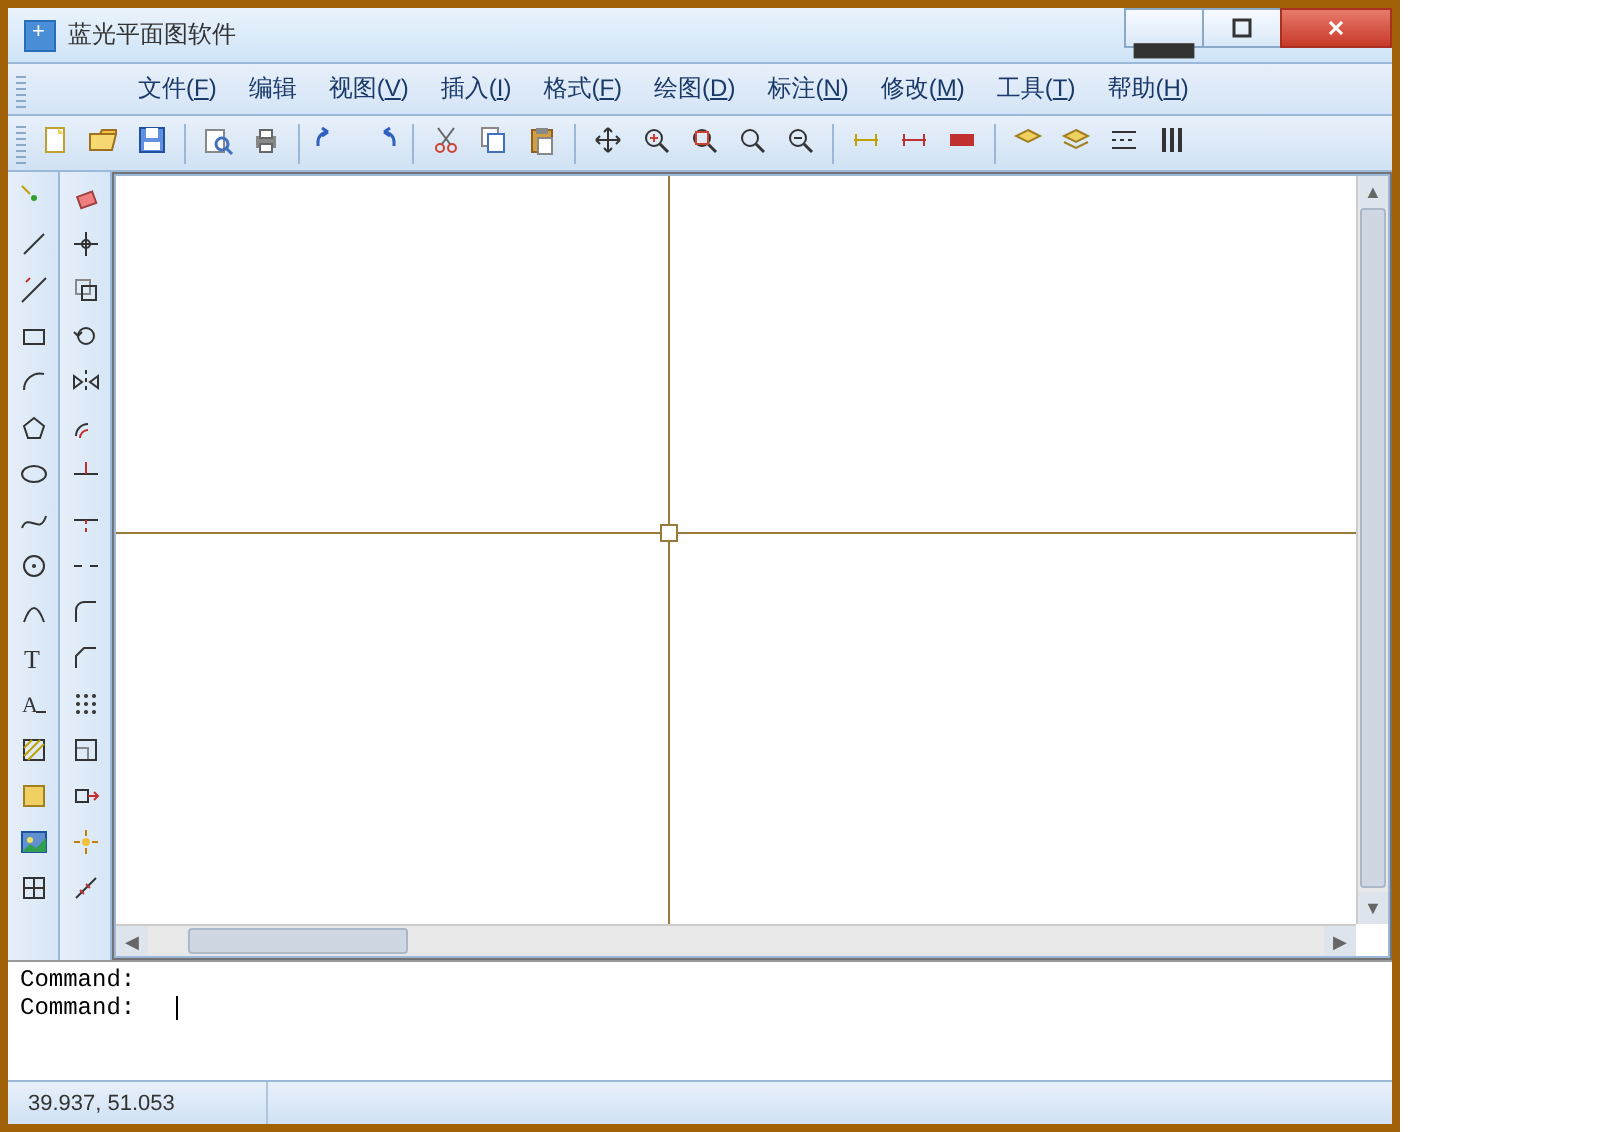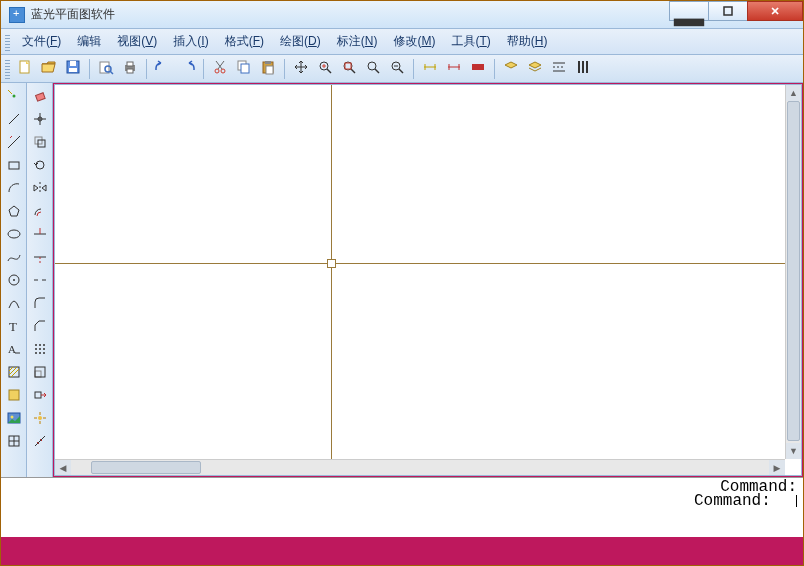"蓝光平面图软件" .window { background: #be185d -> #737373; border: 1px solid #a16207 -> 4px solid #a16207; width: 804px -> 700px }
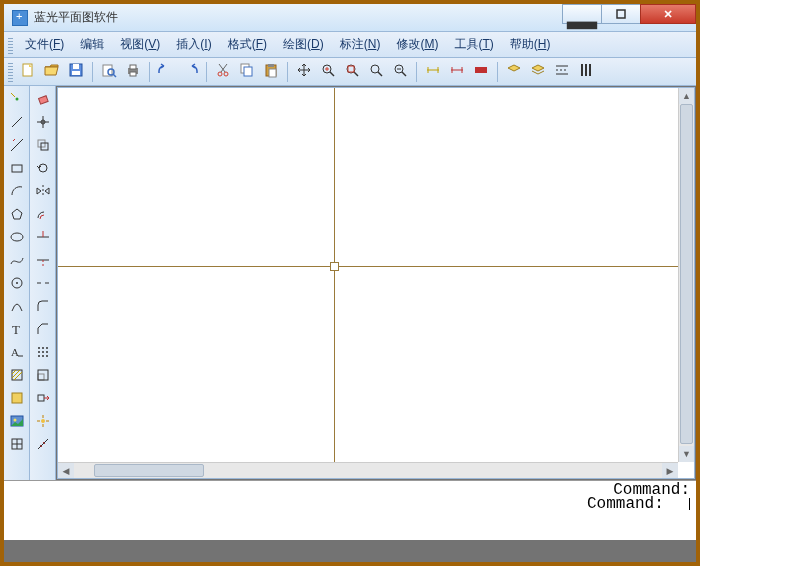"文件(F)" .menubar { gap: none -> 44px }
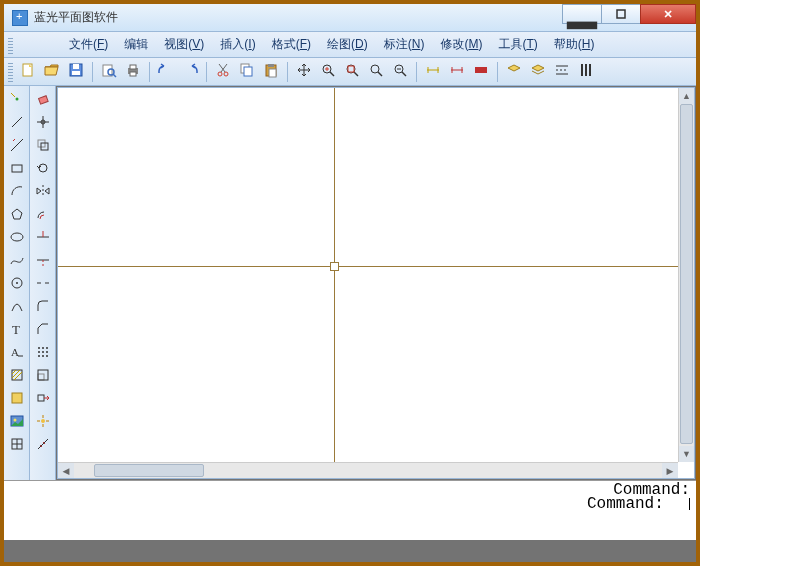"Command:" .cmdpanel { font-size: 16px -> 12px; text-align: right -> none }
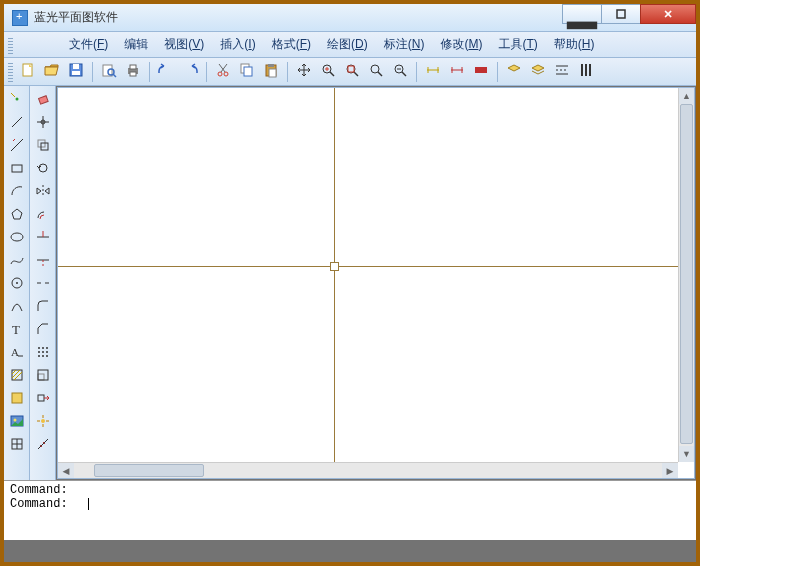"39.937, 51.053" div.statusbar { html: none -> <div> <div>39.937, 51.053</div> <div></div> </div> }
